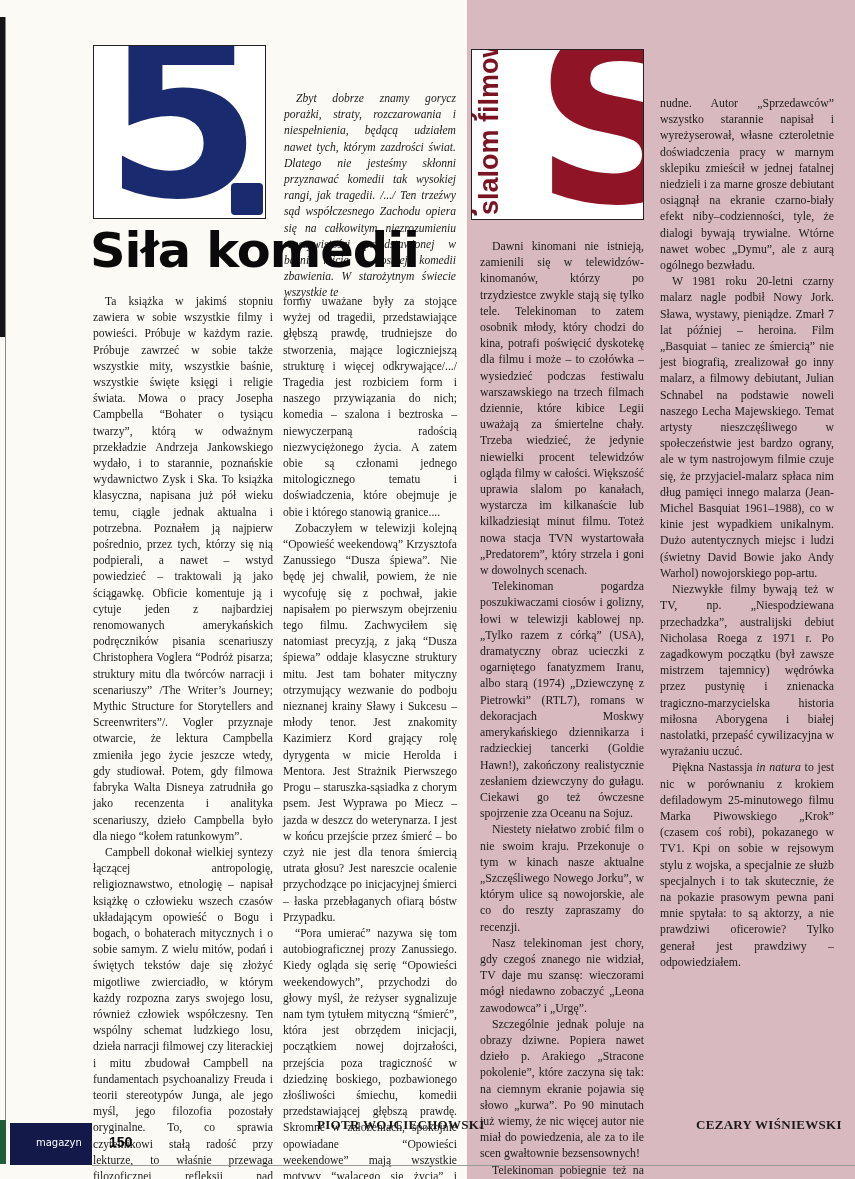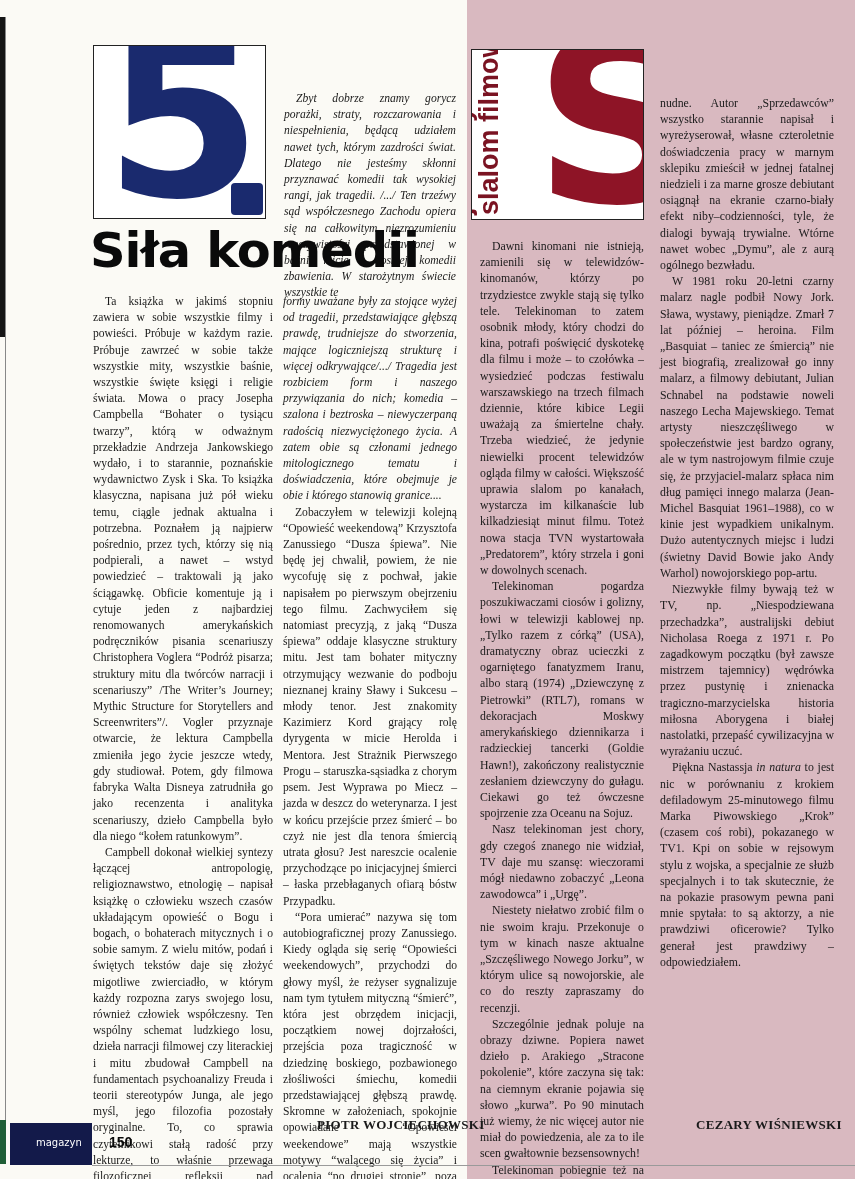"formy uważane były za stojące" .col-l2 .it { font-style: italic -> none }
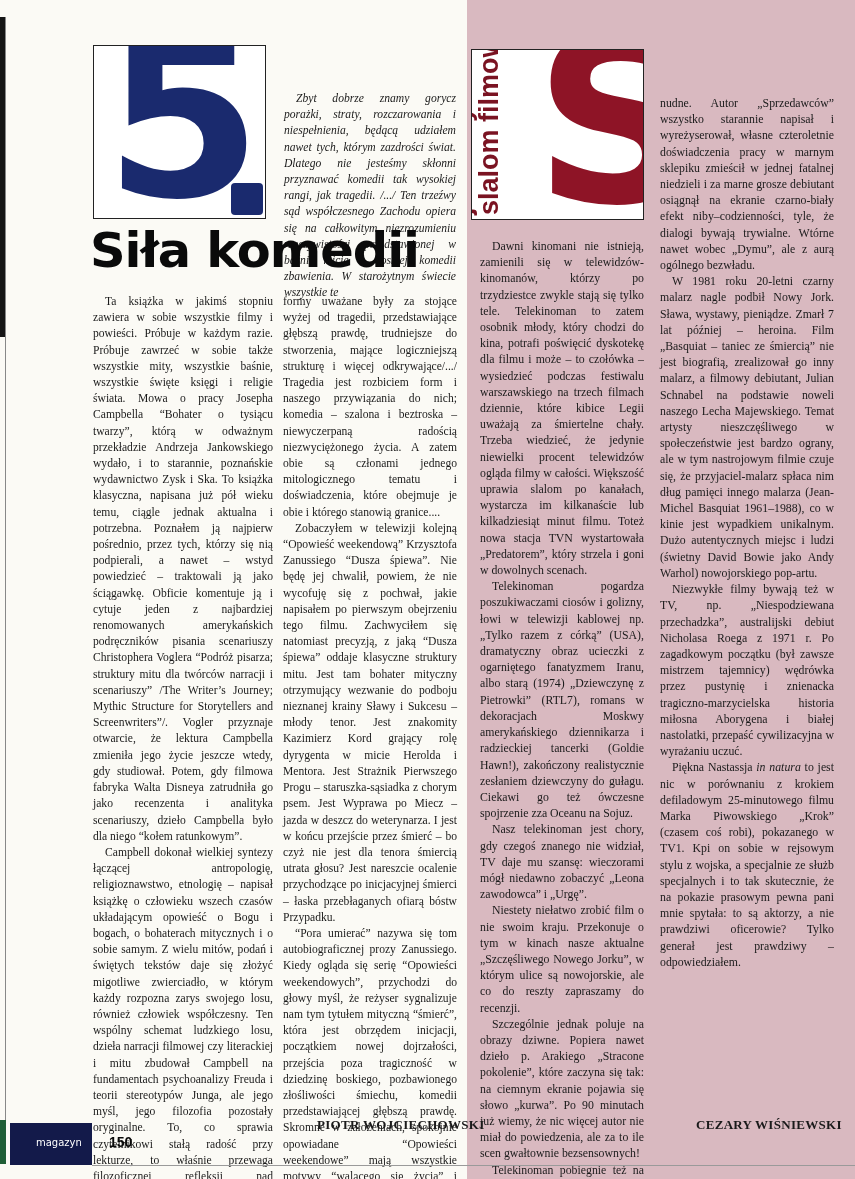"Nasz telekinoman jest chory, gdy" p { order: before "Niestety niełatwo zrobić film o" -> after "Niestety niełatwo zrobić film o" }
